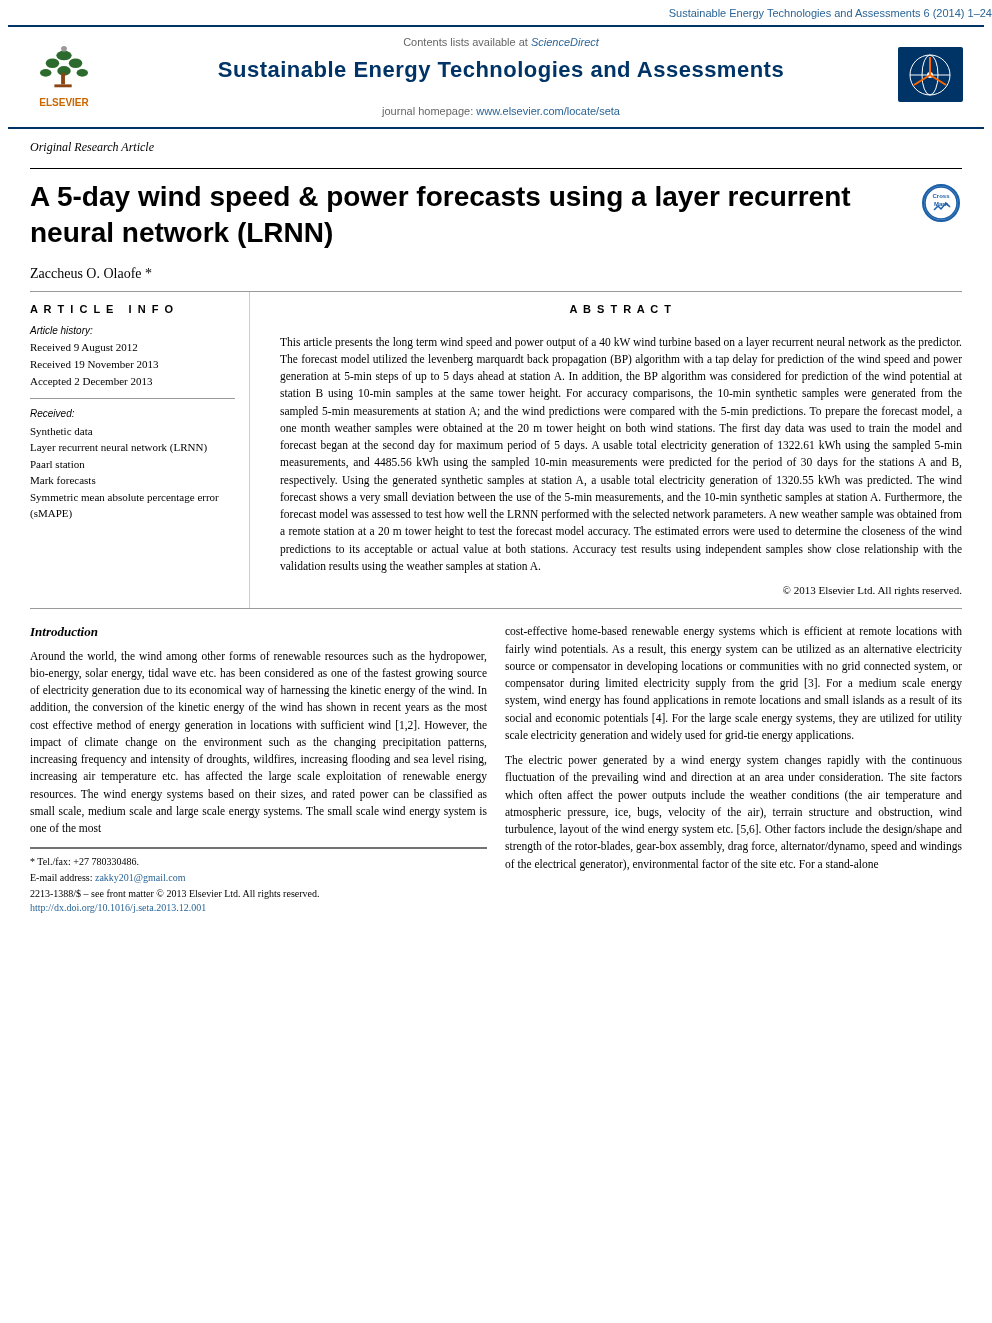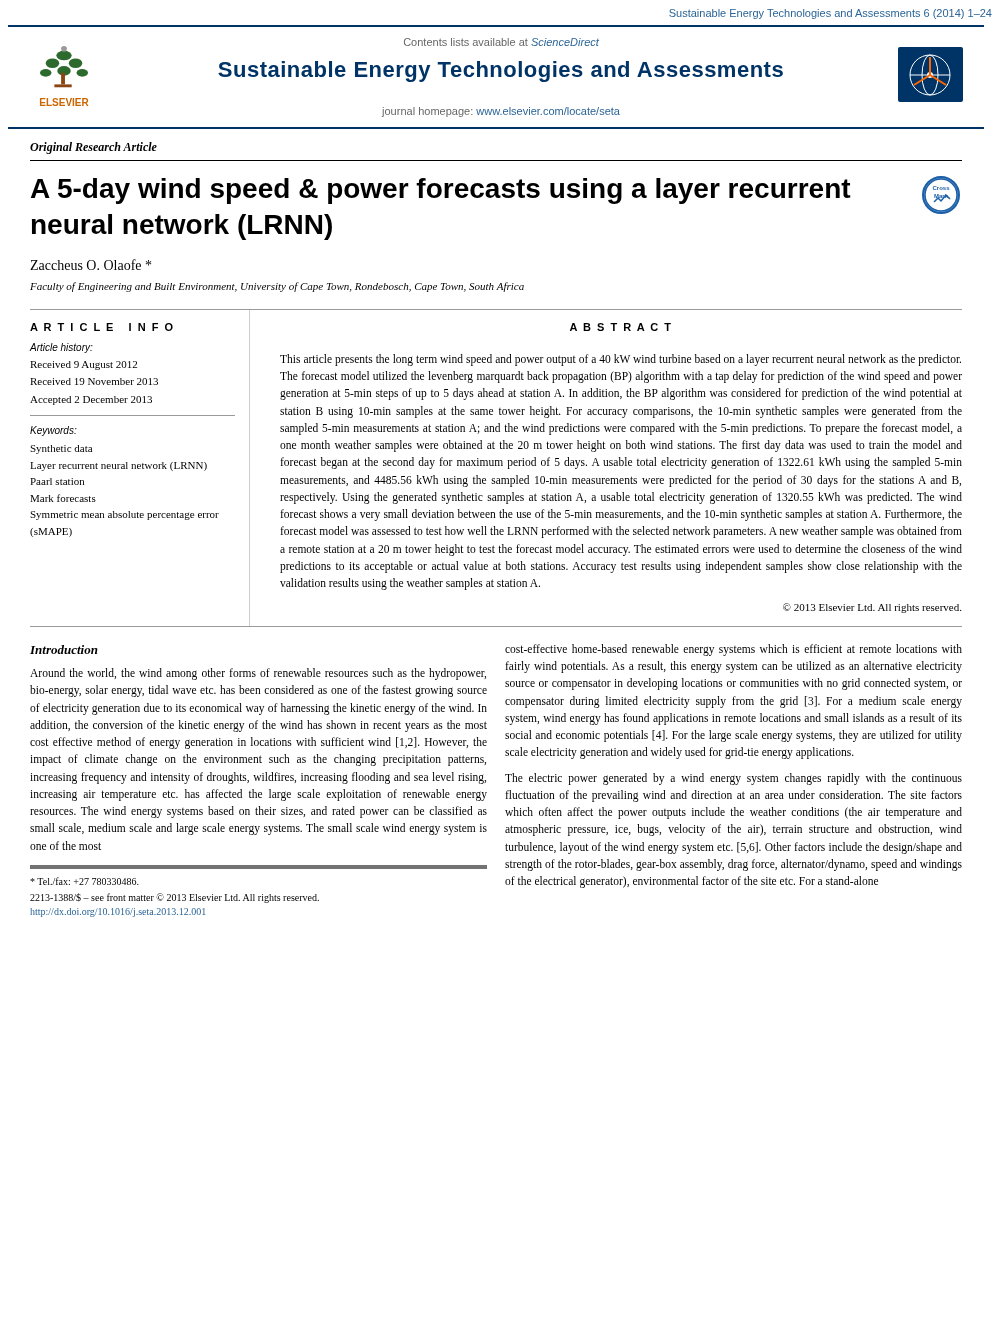"Original Research Article" .article-type { font-weight: bold -> normal; padding-bottom: 4px -> 12px }
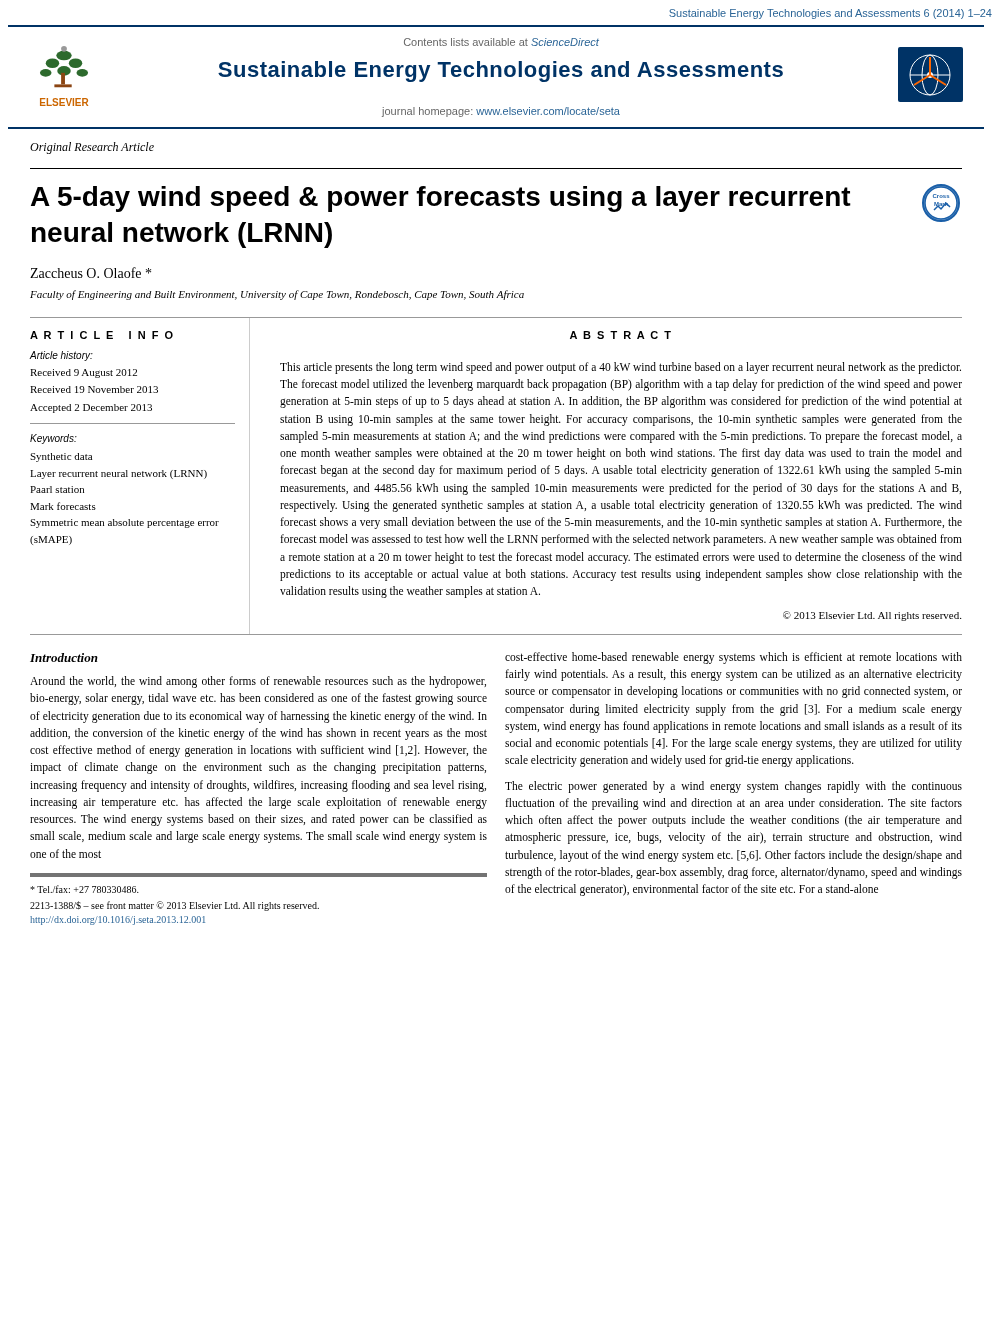"Faculty of Engineering and Built" div.affiliation { html: <div>Faculty of Engineering and Built Environment, University of Cape Town, Rondebosch, Cape Town, South Africa</div> -> none }
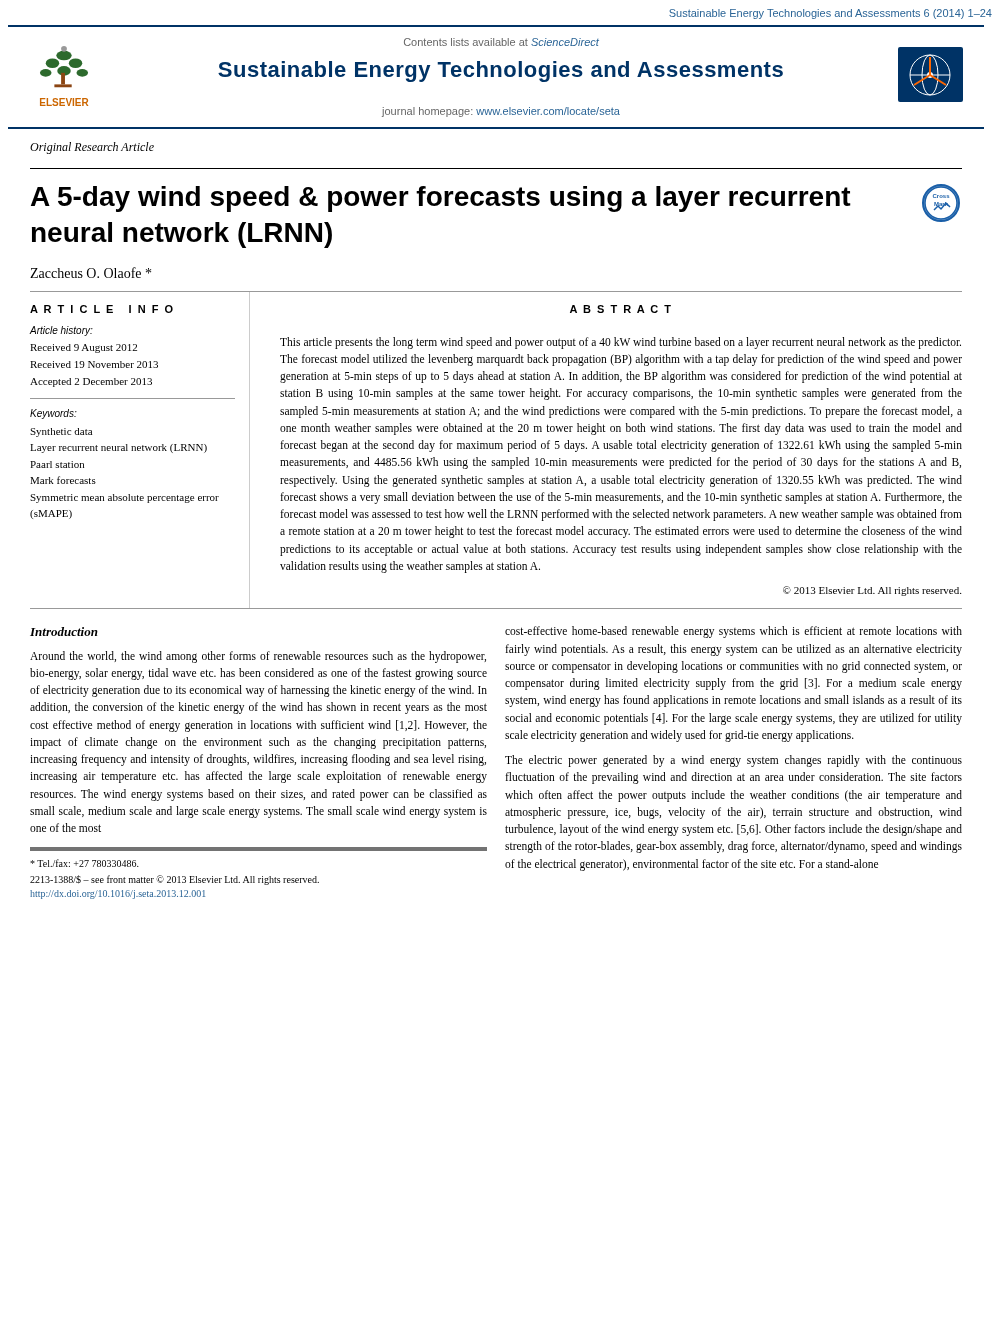"Keywords:" div.info-label { text: Keywords -> Received }
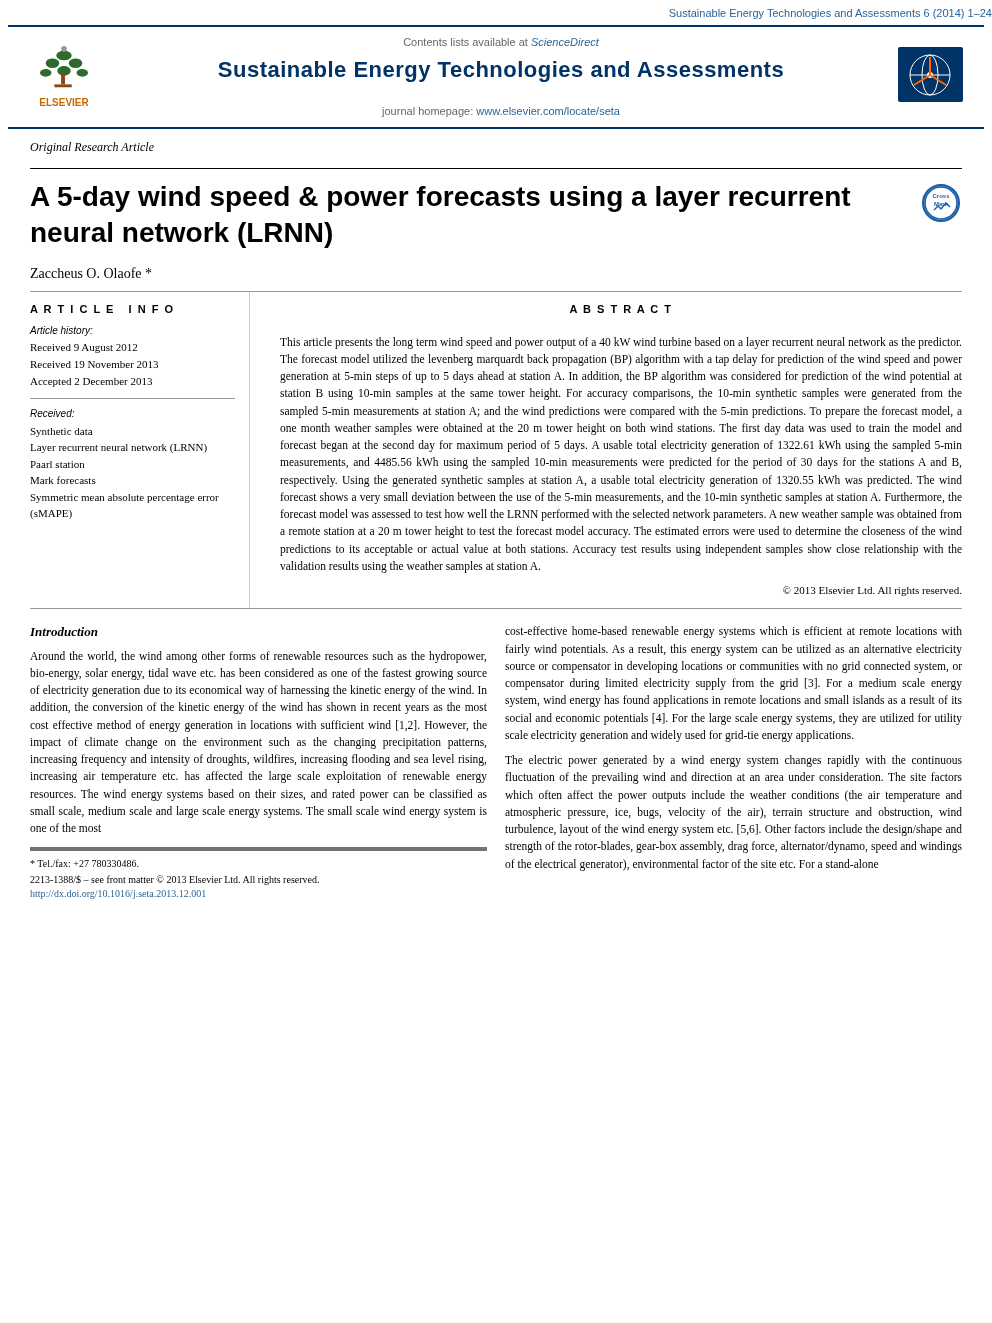"* Tel./fax: +27 780330486." .footnote-area { border-top: 4px solid #737373 -> 2px solid #737373 }
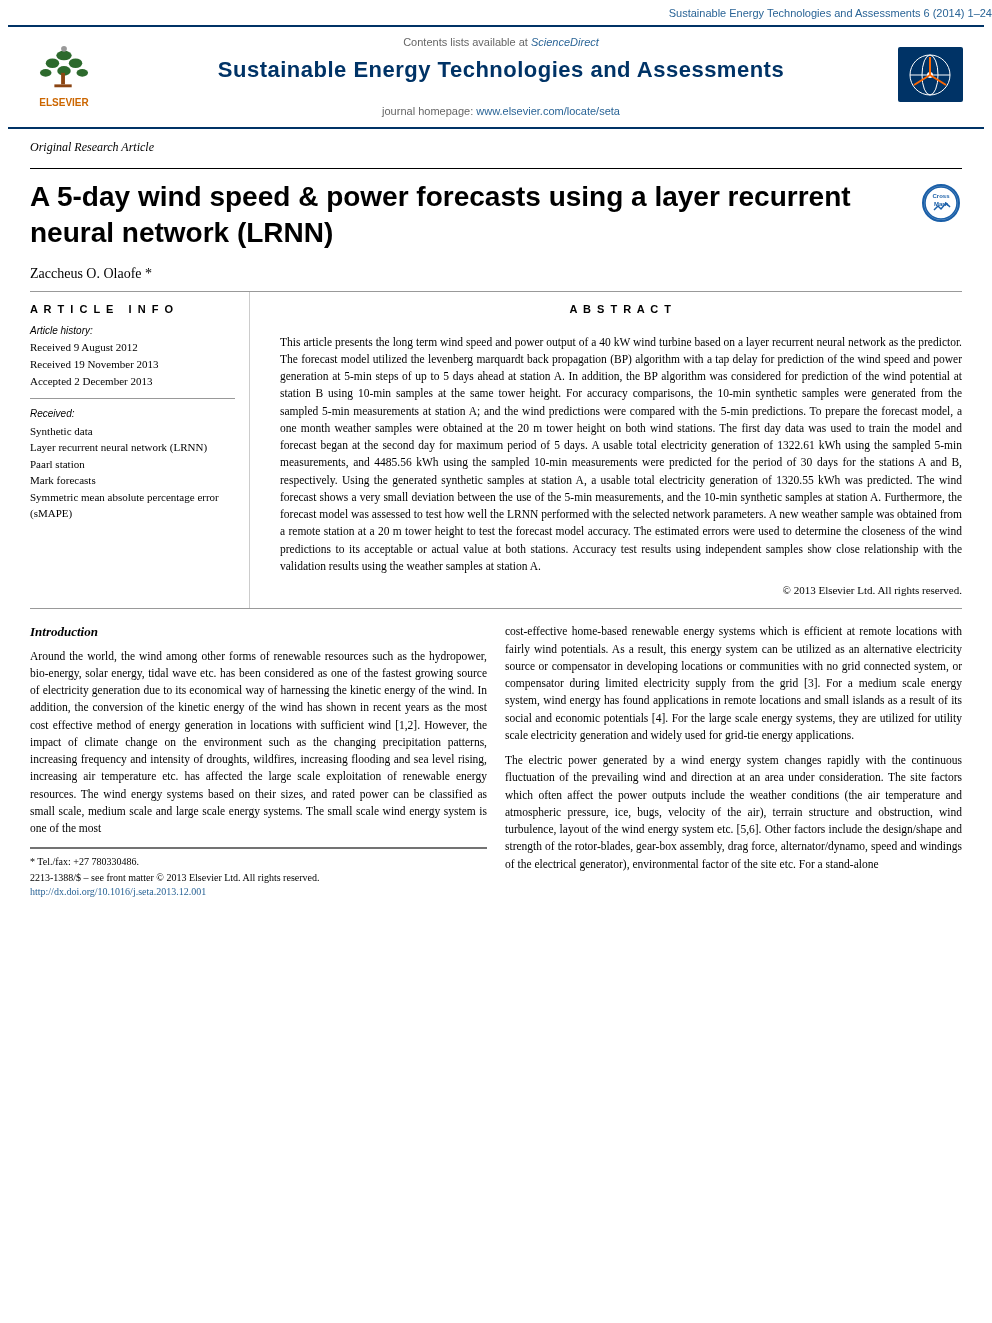"E-mail address: zakky201@gmail.com" div.footnote-line { html: none -> <div> <span>E-mail address: </span> <span>zakky201@gmail.com</span> </div> }
